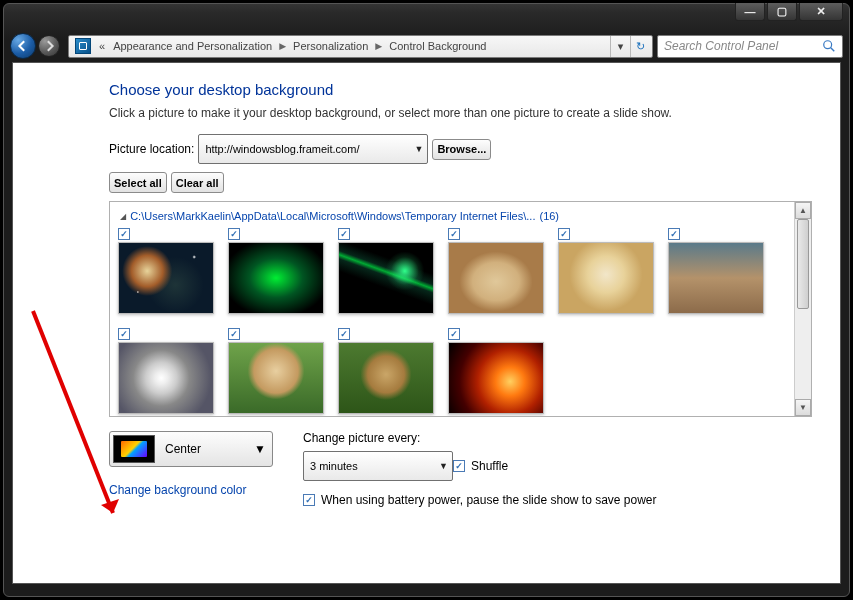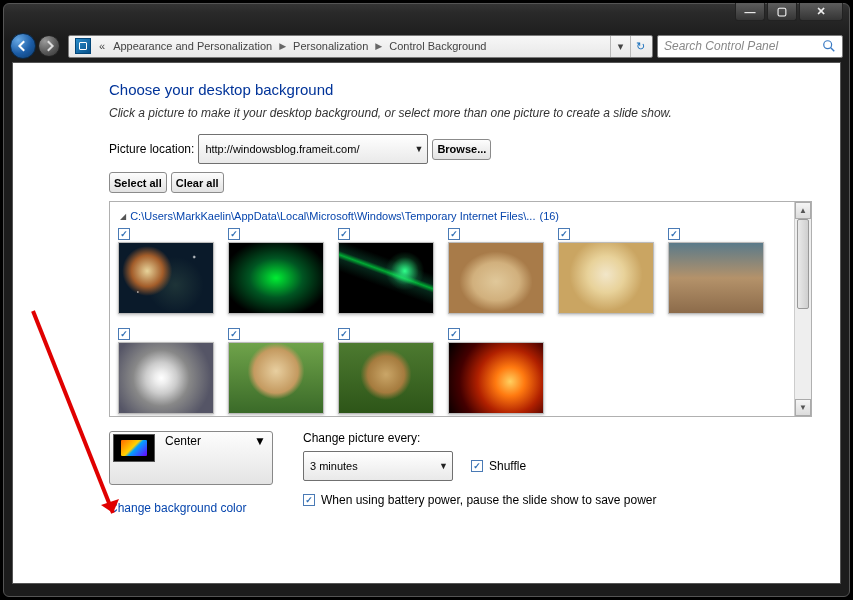"Click a picture to make" .instr { font-style: italic -> none }
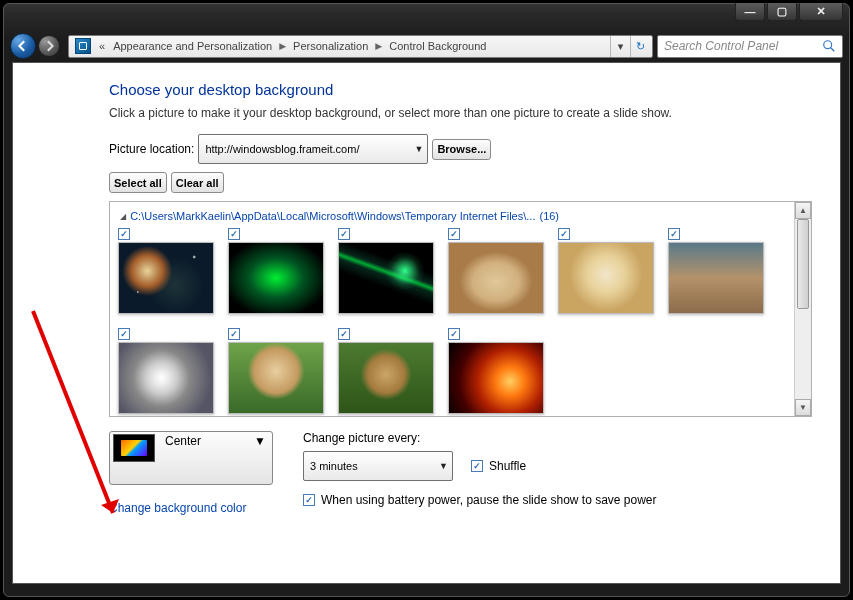"Center" .pos-box { align-items: none -> center; height: 54px -> 36px }
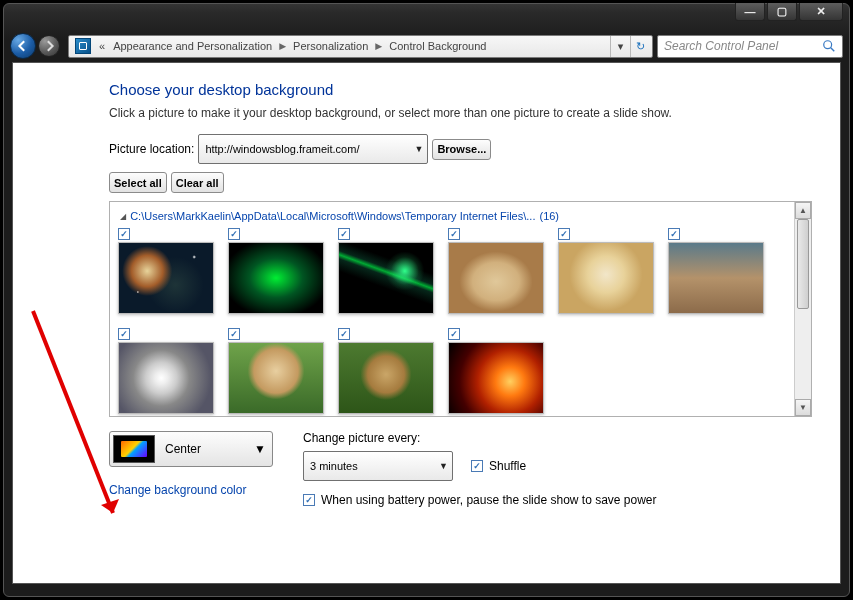"3 minutes" div { gap: 18px -> none }
